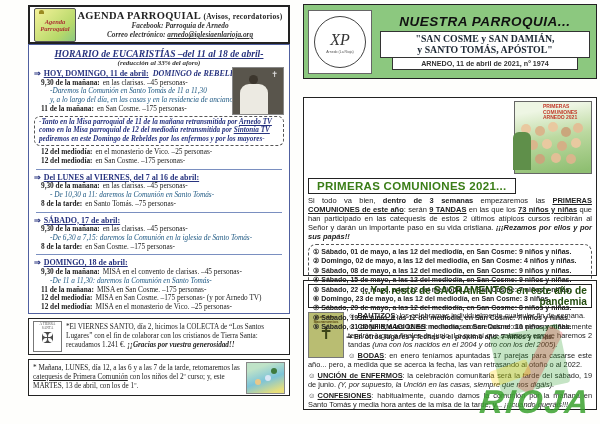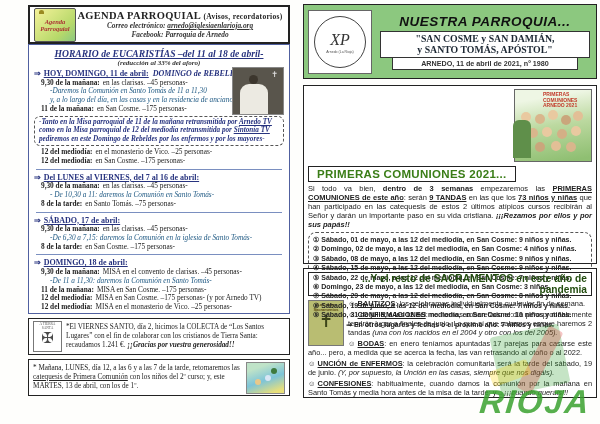"Correo electrónico:" div.hc { order: before "Facebook: Parroquia de Arnedo" -> after "Facebook: Parroquia de Arnedo" }
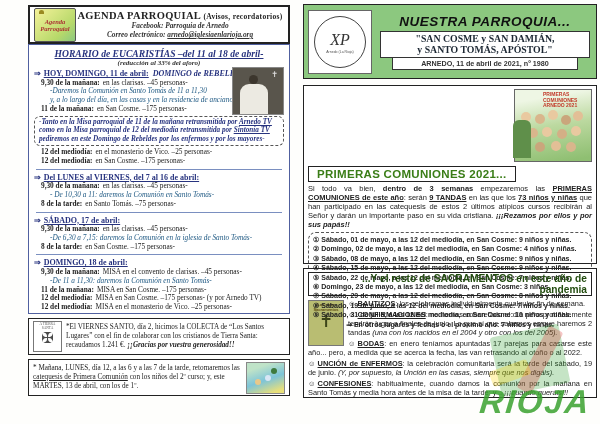"ARNEDO, 11 de abril de" div.dline { text: 1980 -> 1974 }
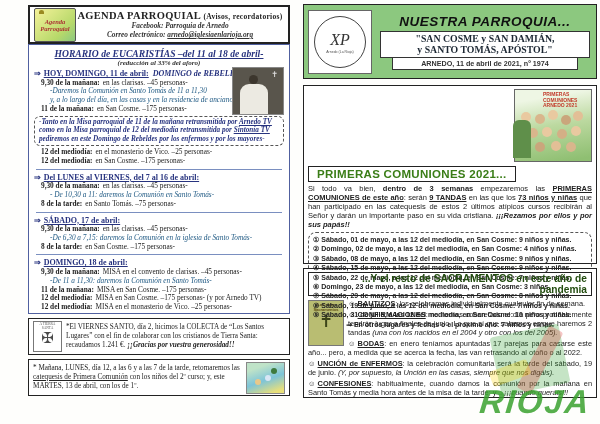"PRIMERAS COMUNIONES 2021..." .combox { margin-top: 6px -> 18px }
